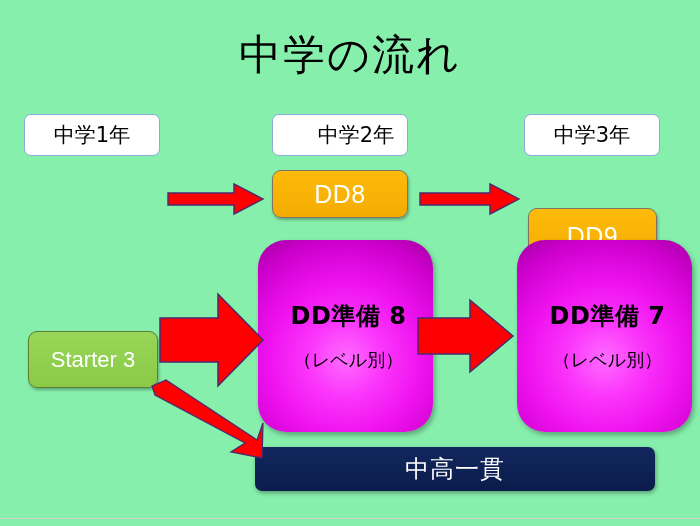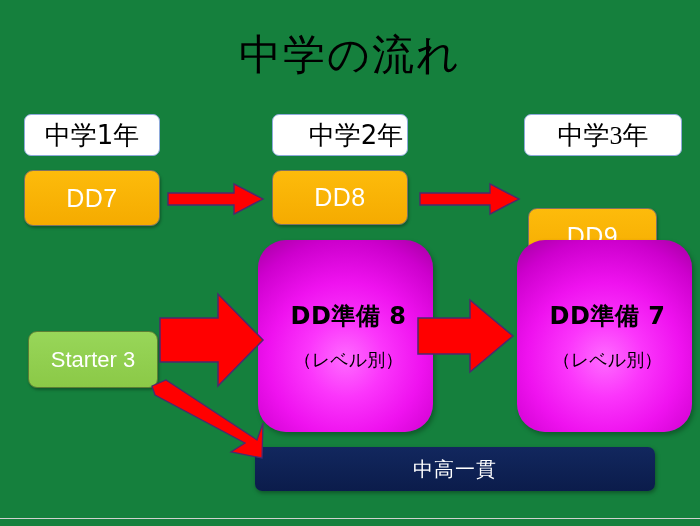"中学の流れ" #slide { background: #15803d -> #86efac }
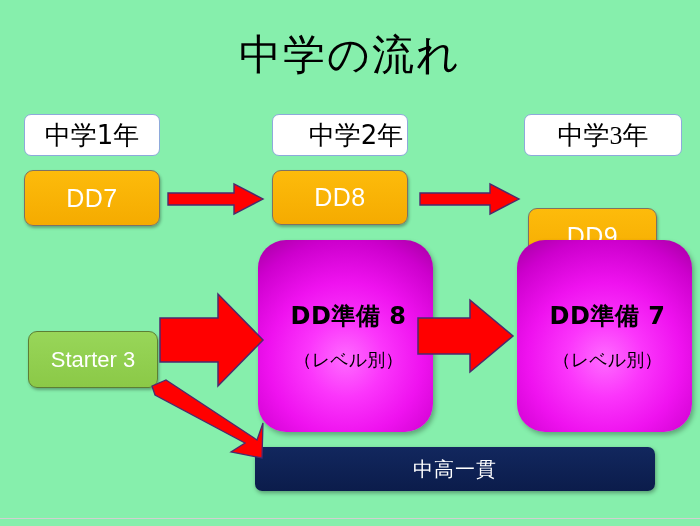"中学1年" .year-box { font-size: 26px -> 21px }
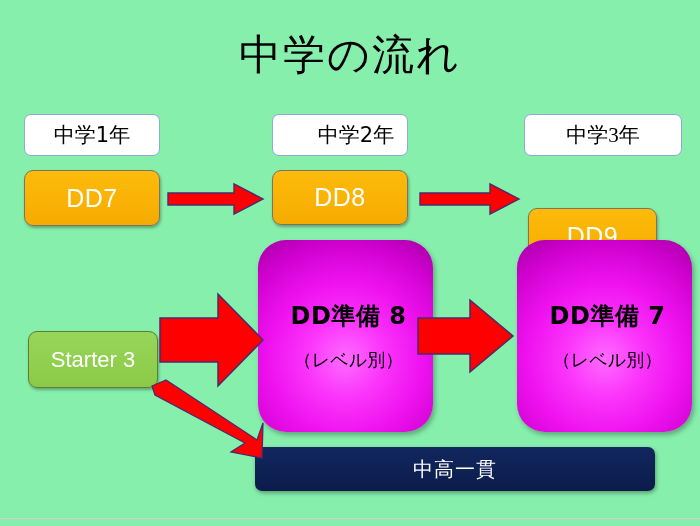"中学3年" #year3 { font-family: Liberation Serif, serif -> none; width: 158px -> 136px }
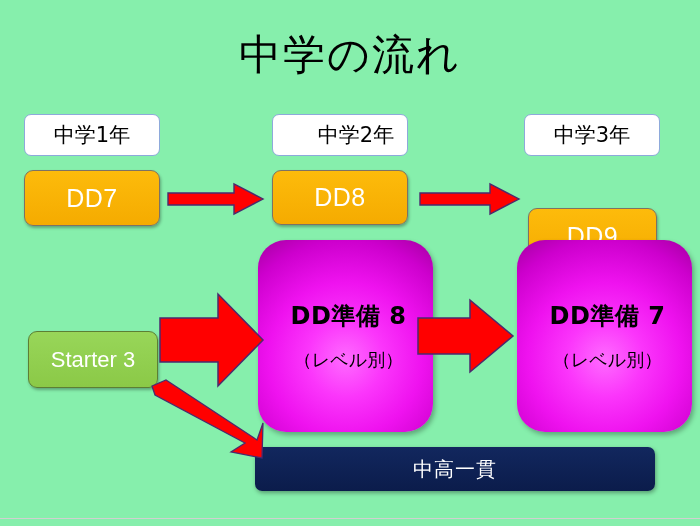"DD7" div.dd-box { html: <div>DD7</div> -> none }
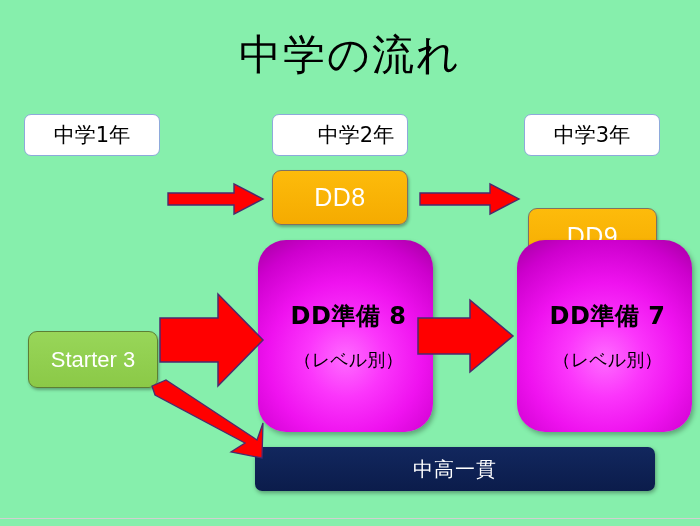"DD8" #dd8 { height: 55px -> 48px }
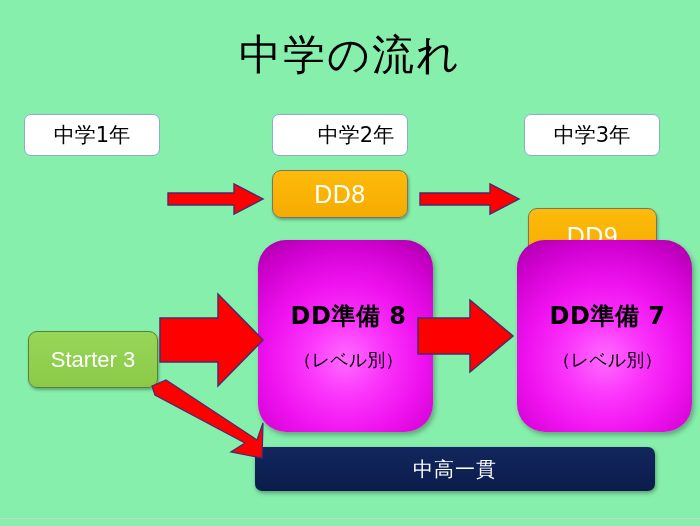"中高一貫" #unified-bar { font-size: 20px -> 24px }
